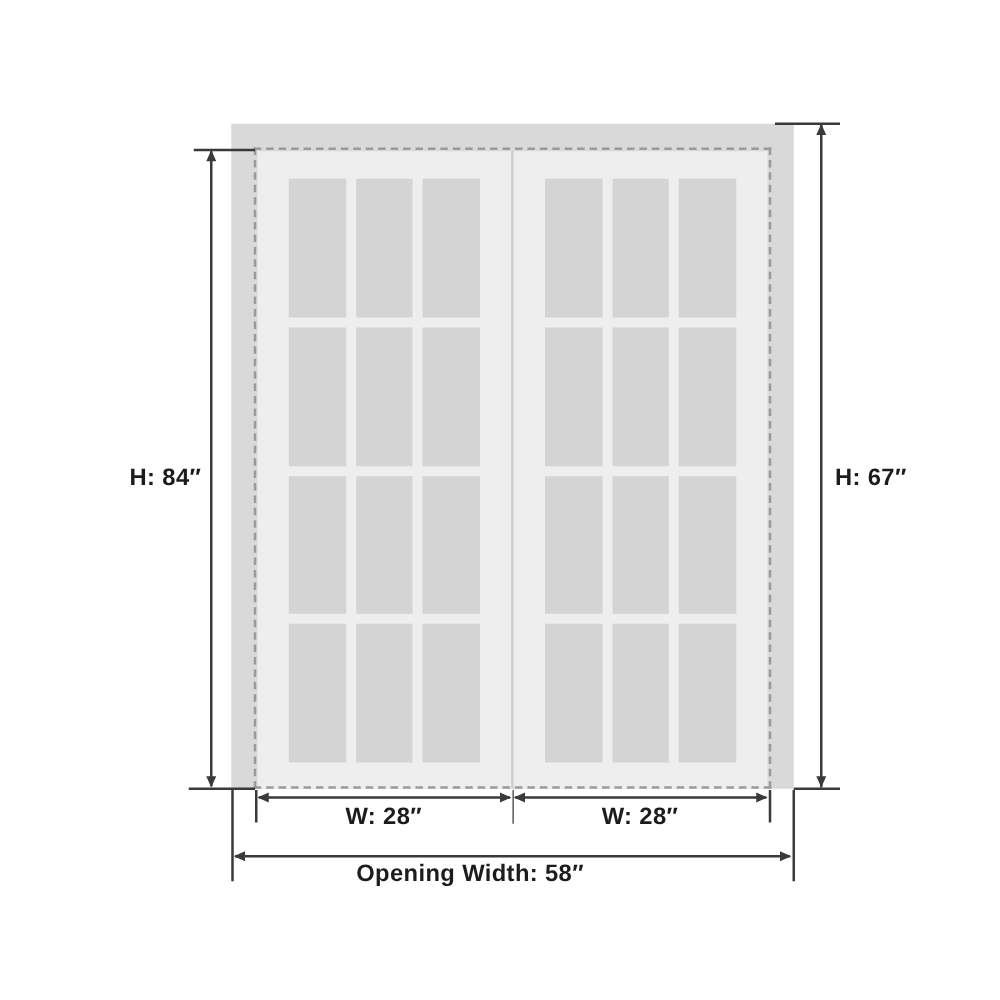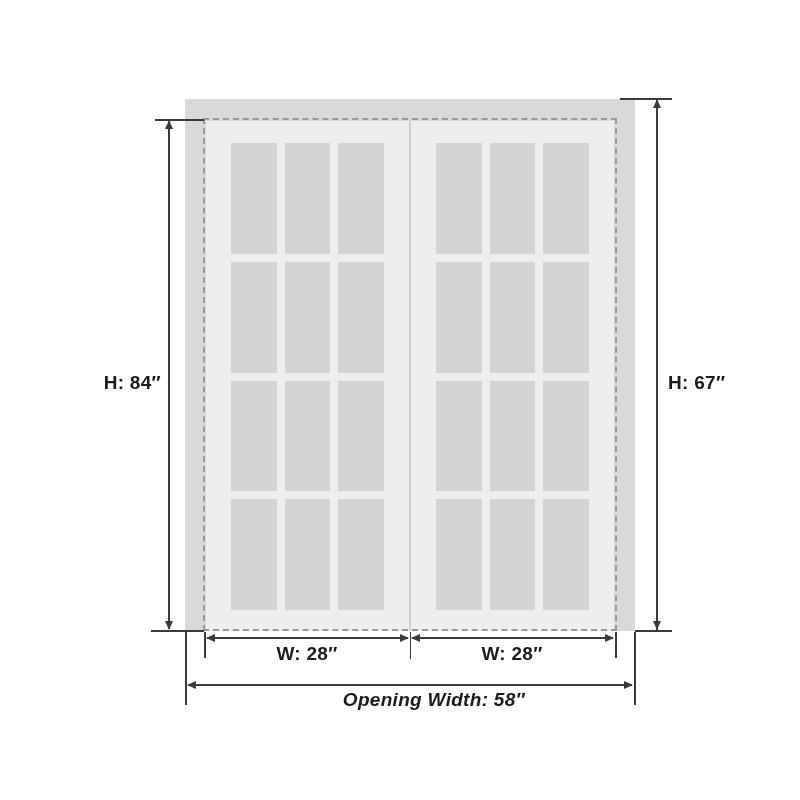"Opening Width: 58″" .ow-label { font-style: italic -> none; left: 275px -> 285px; text-align: right -> left }
